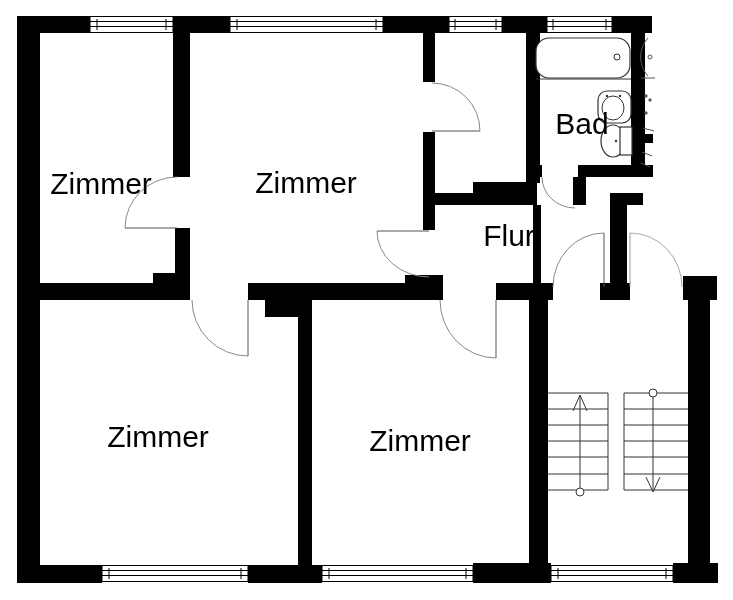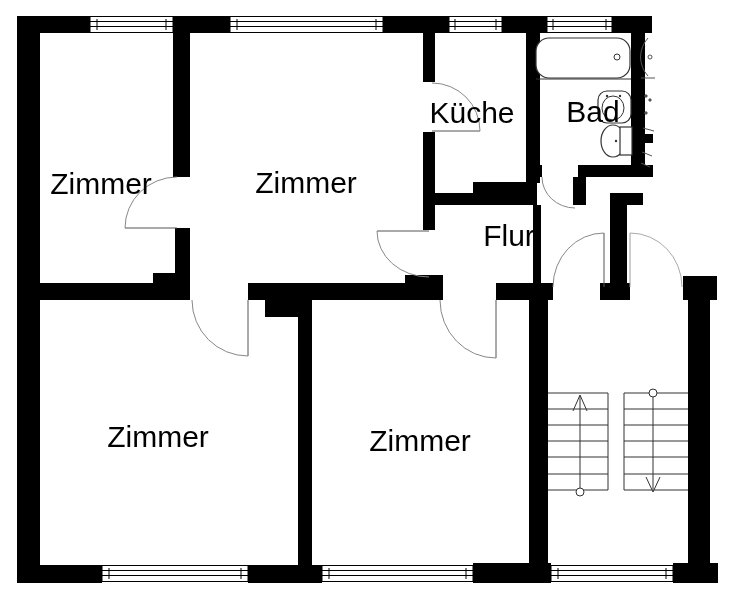"Küche" div.room-label { html: <div>Küche</div> -> none }
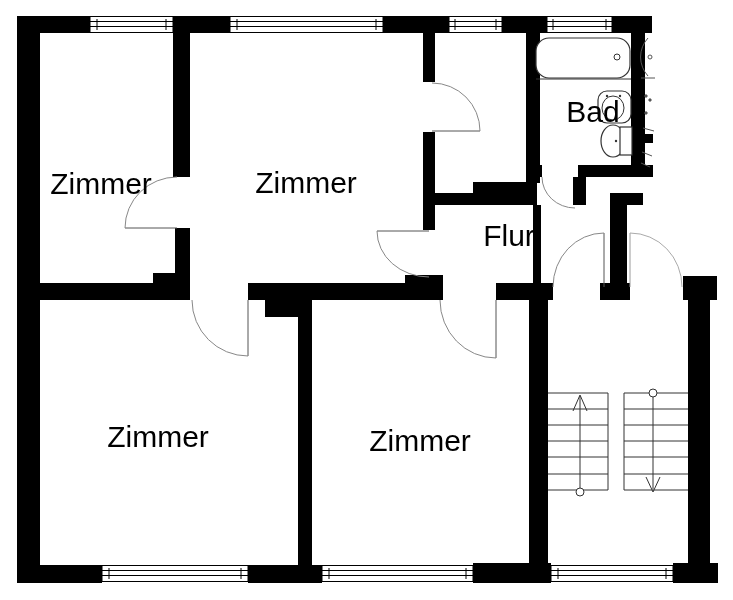"Bad" div.room-label { margin-left: 11px -> none; top: 112px -> 124px }
